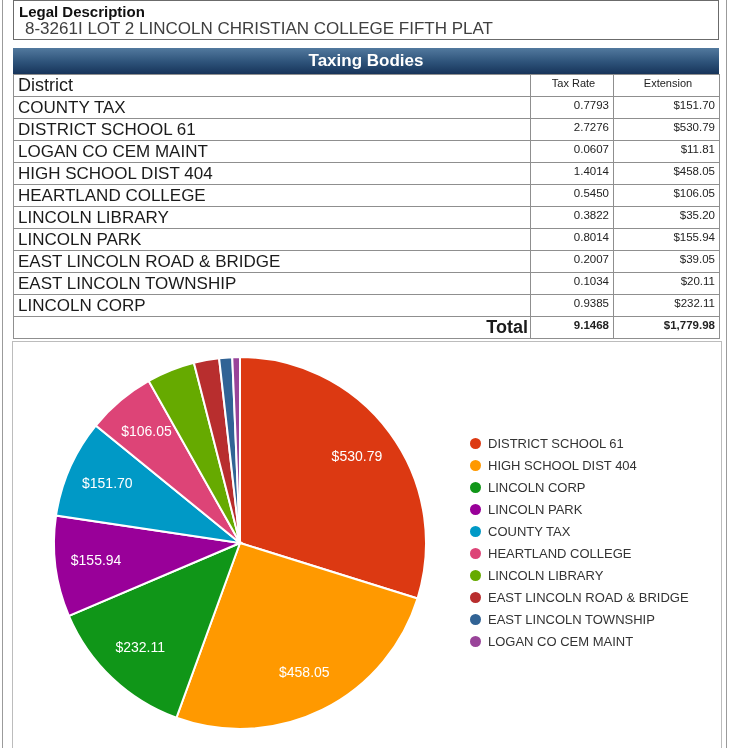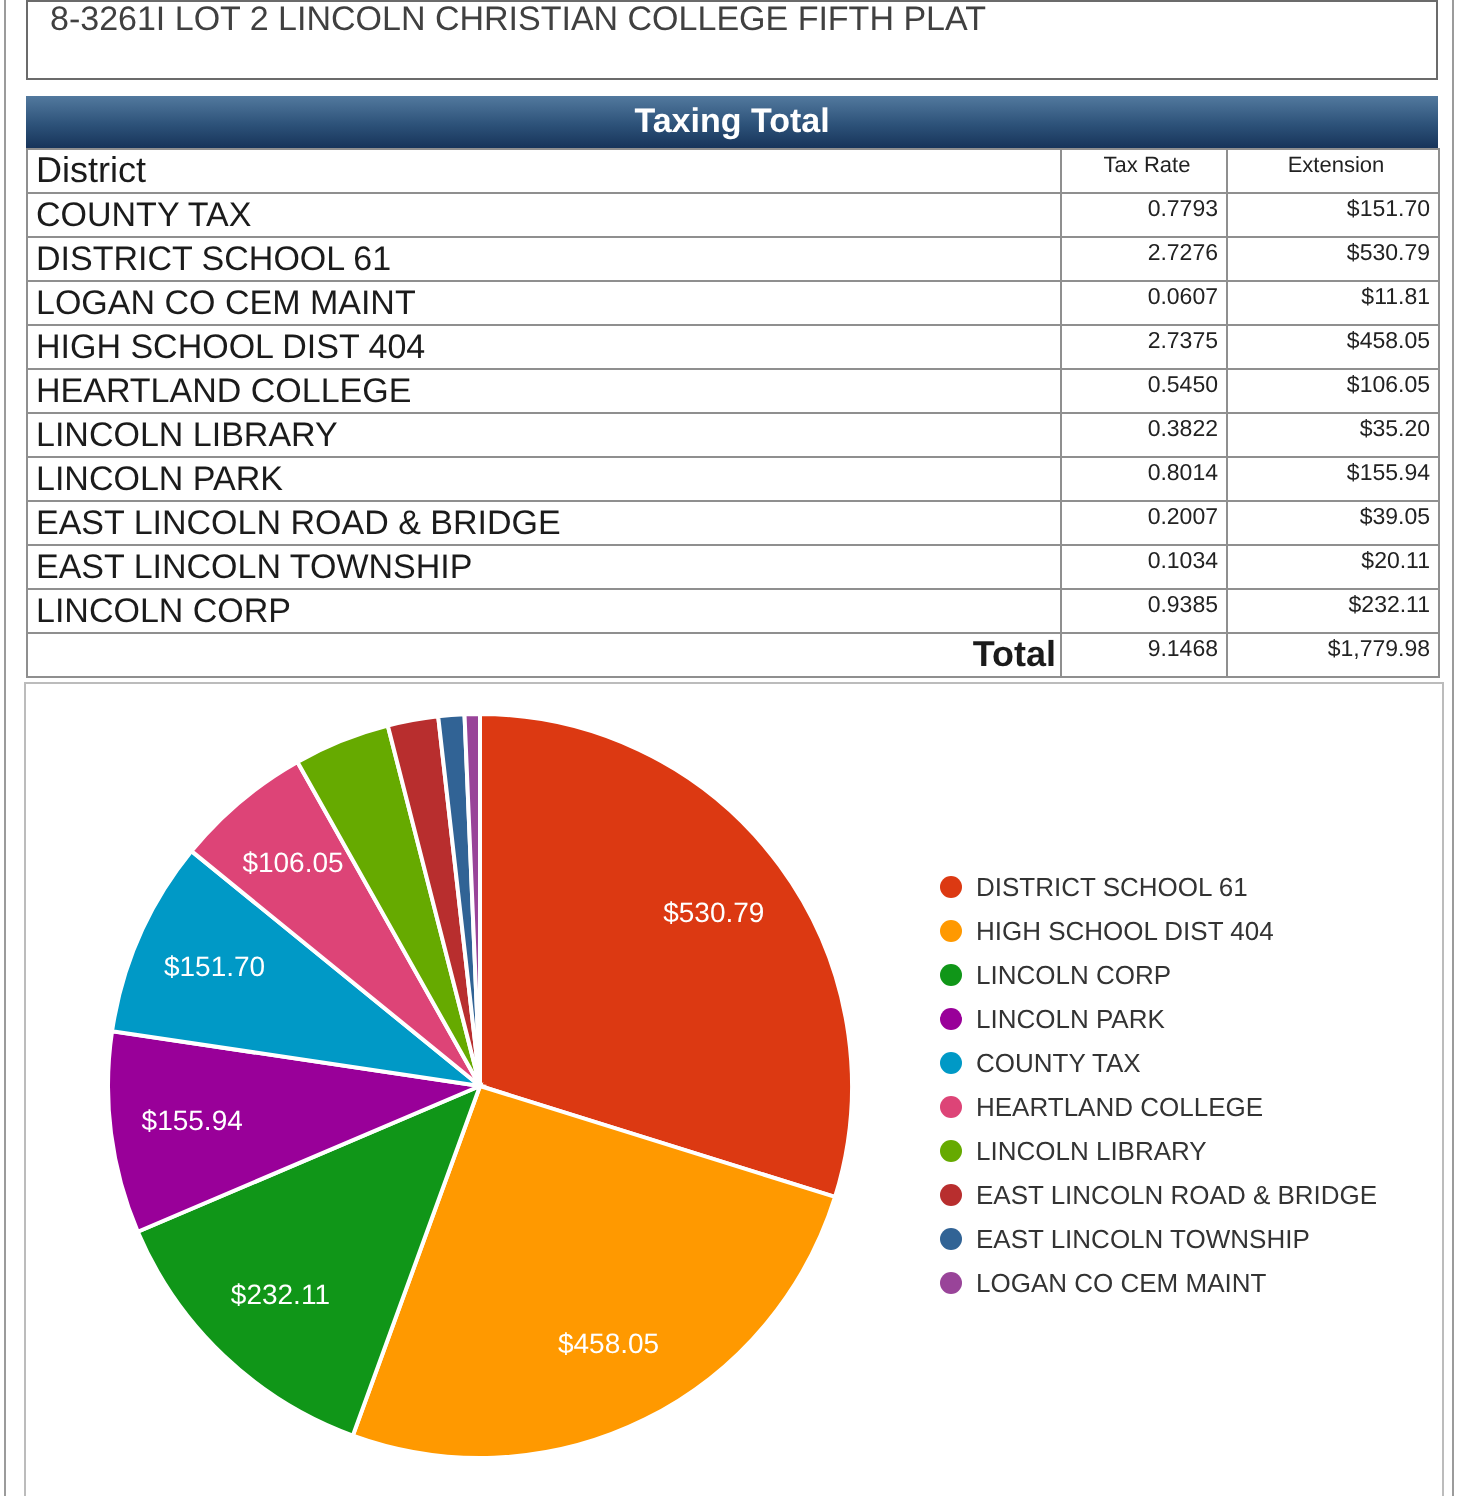"Legal Description" div.legal-title { html: none -> <div>Legal Description</div> }
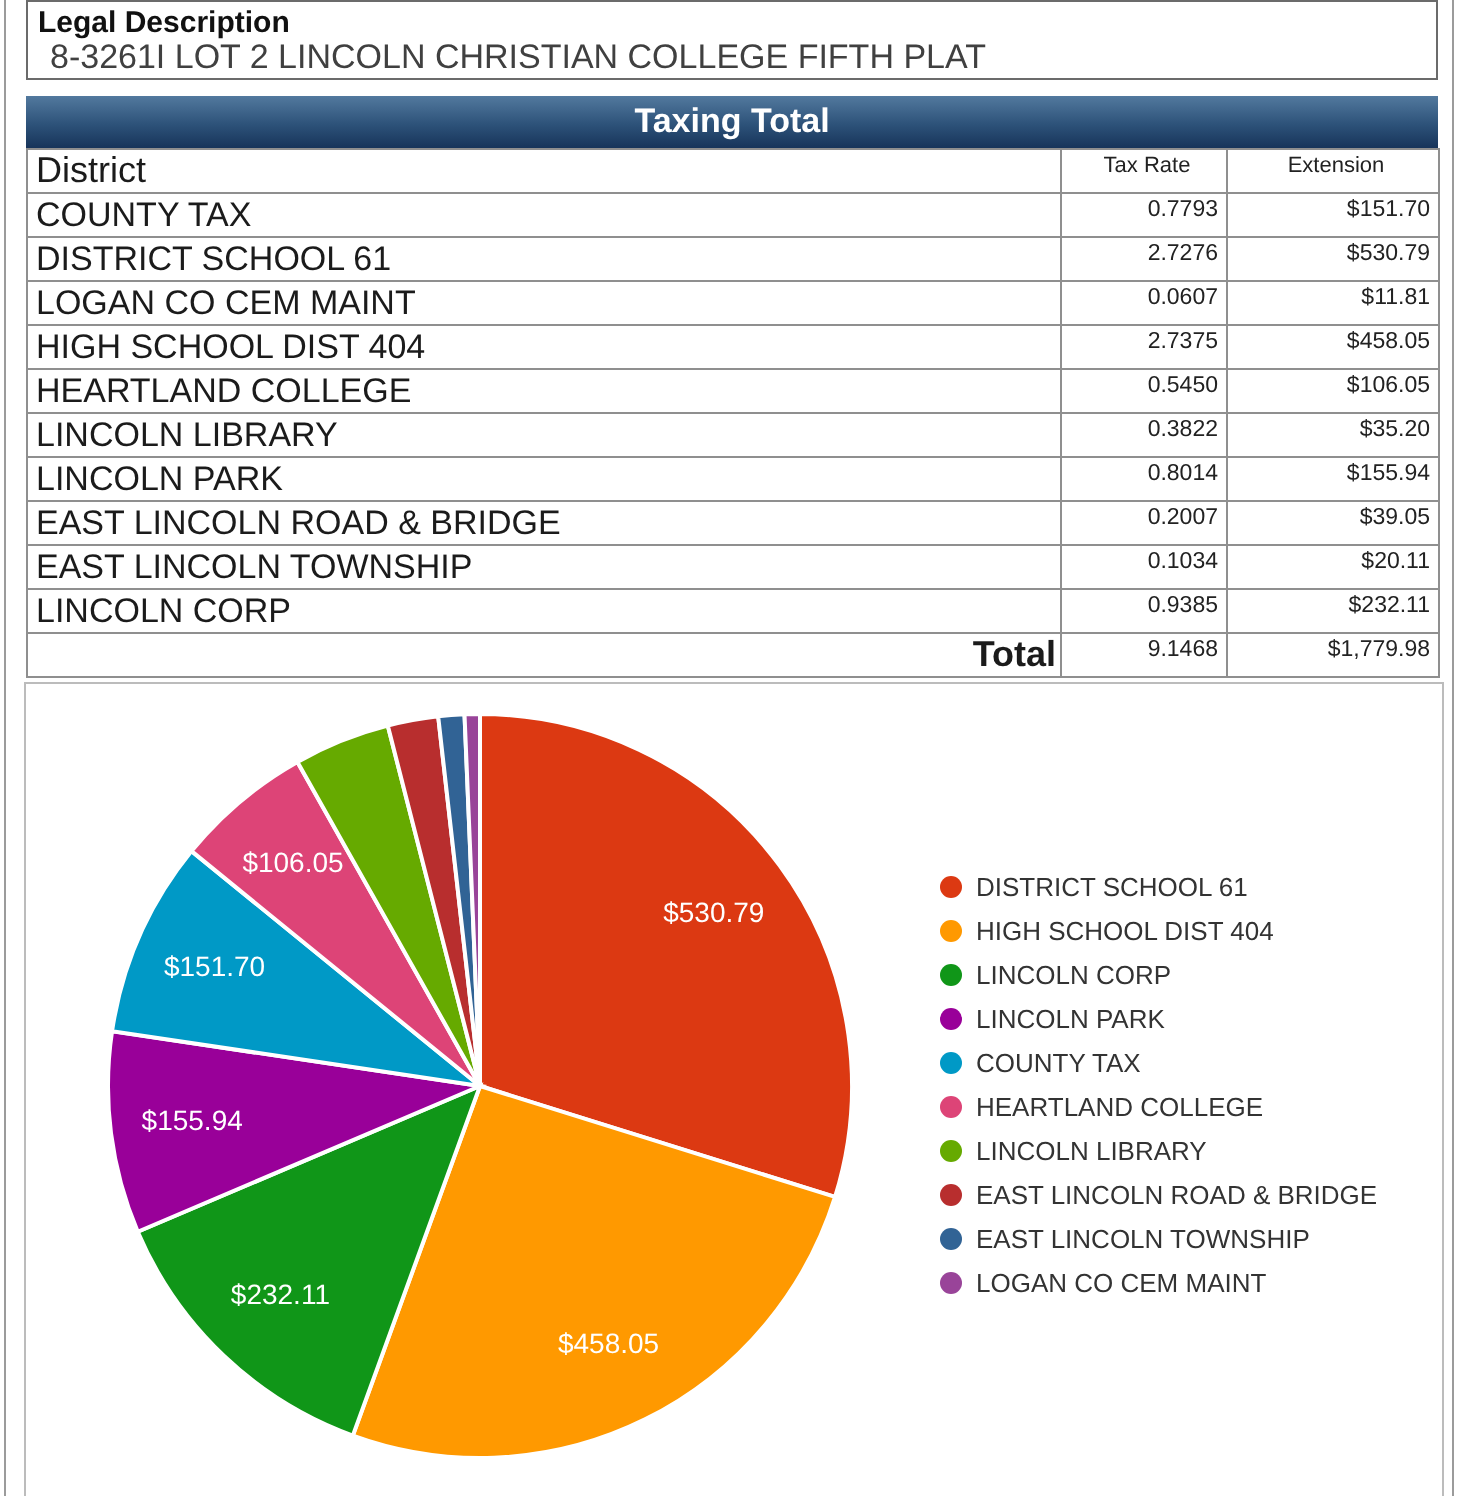"Taxing Total" div.title-bar { text: Total -> Bodies }
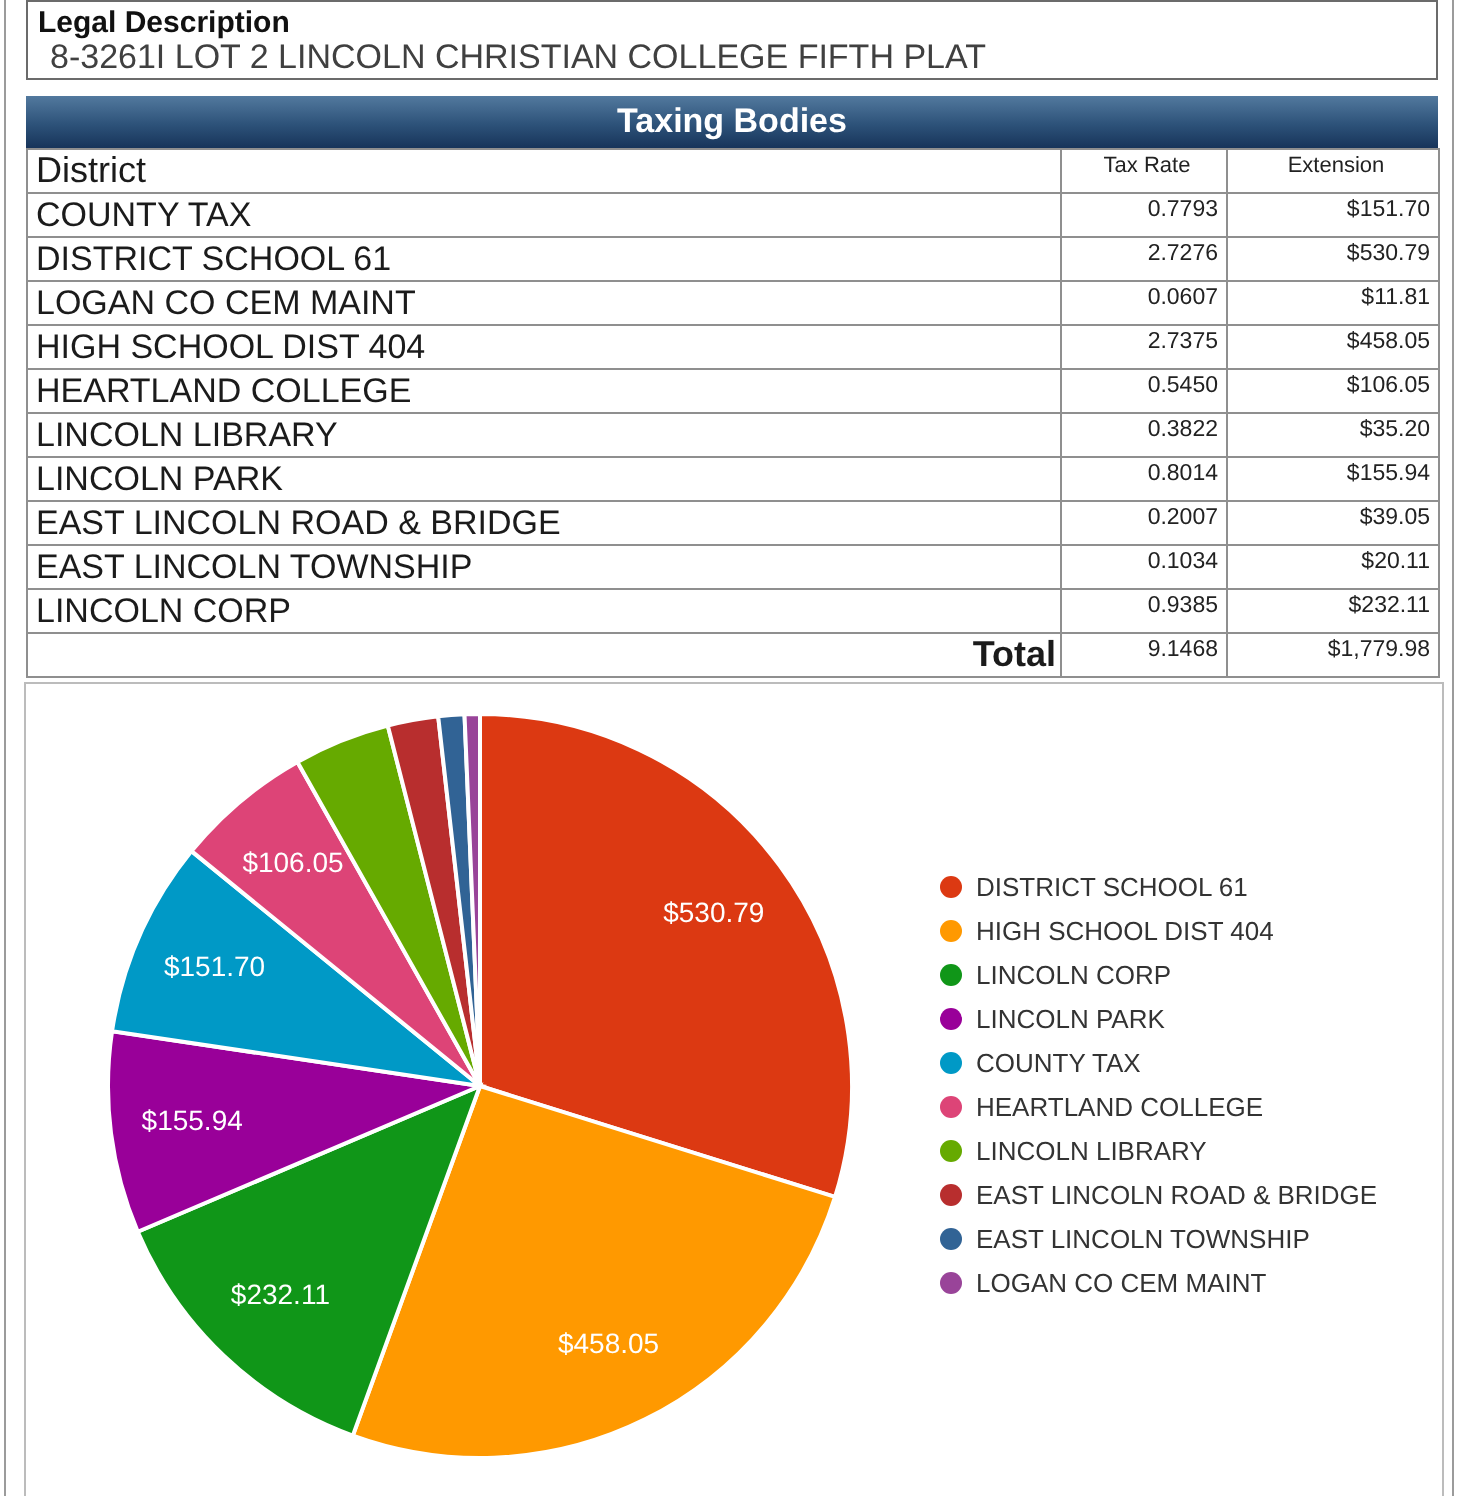"2.7375" td.c-num { text: 2.7375 -> 1.4014 }
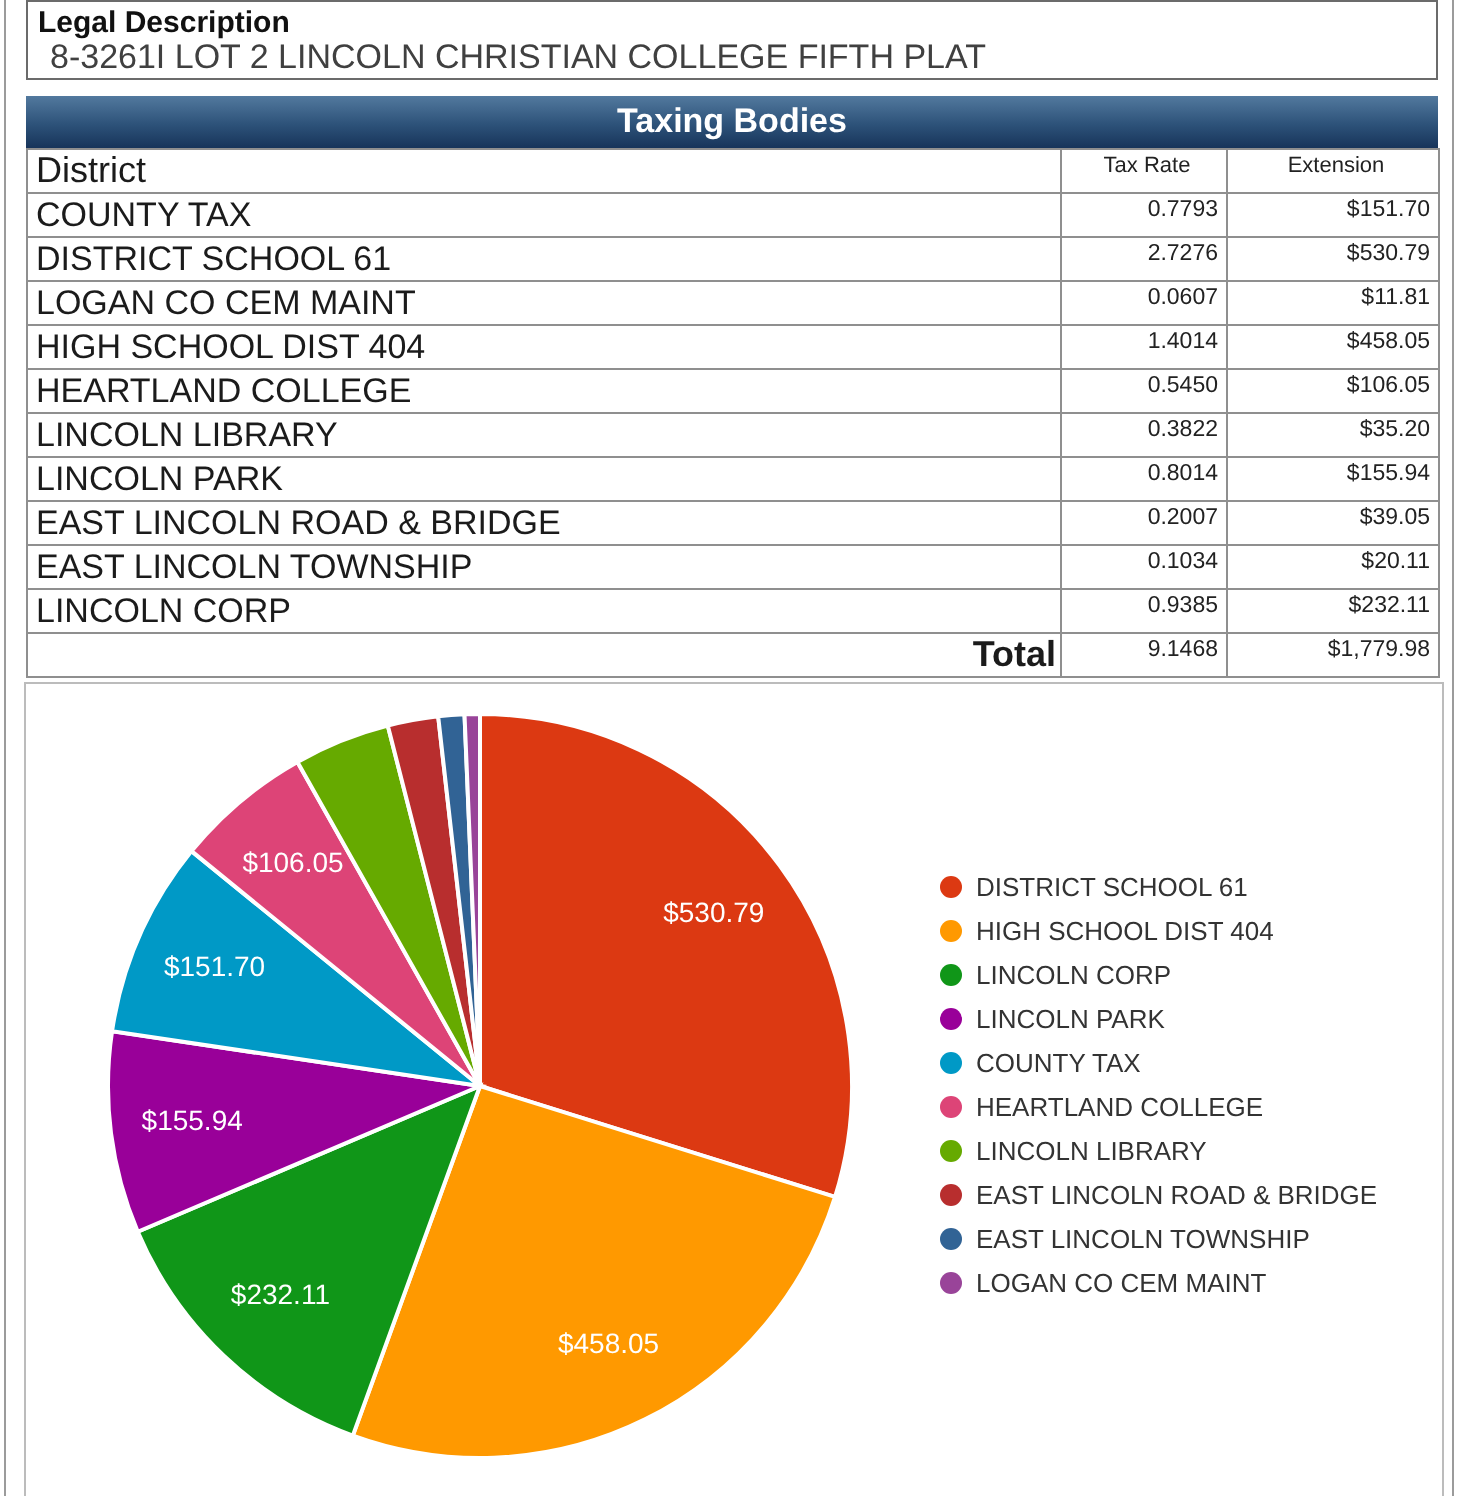"9.1468" tr.total-row td.c-num { font-weight: normal -> bold }
